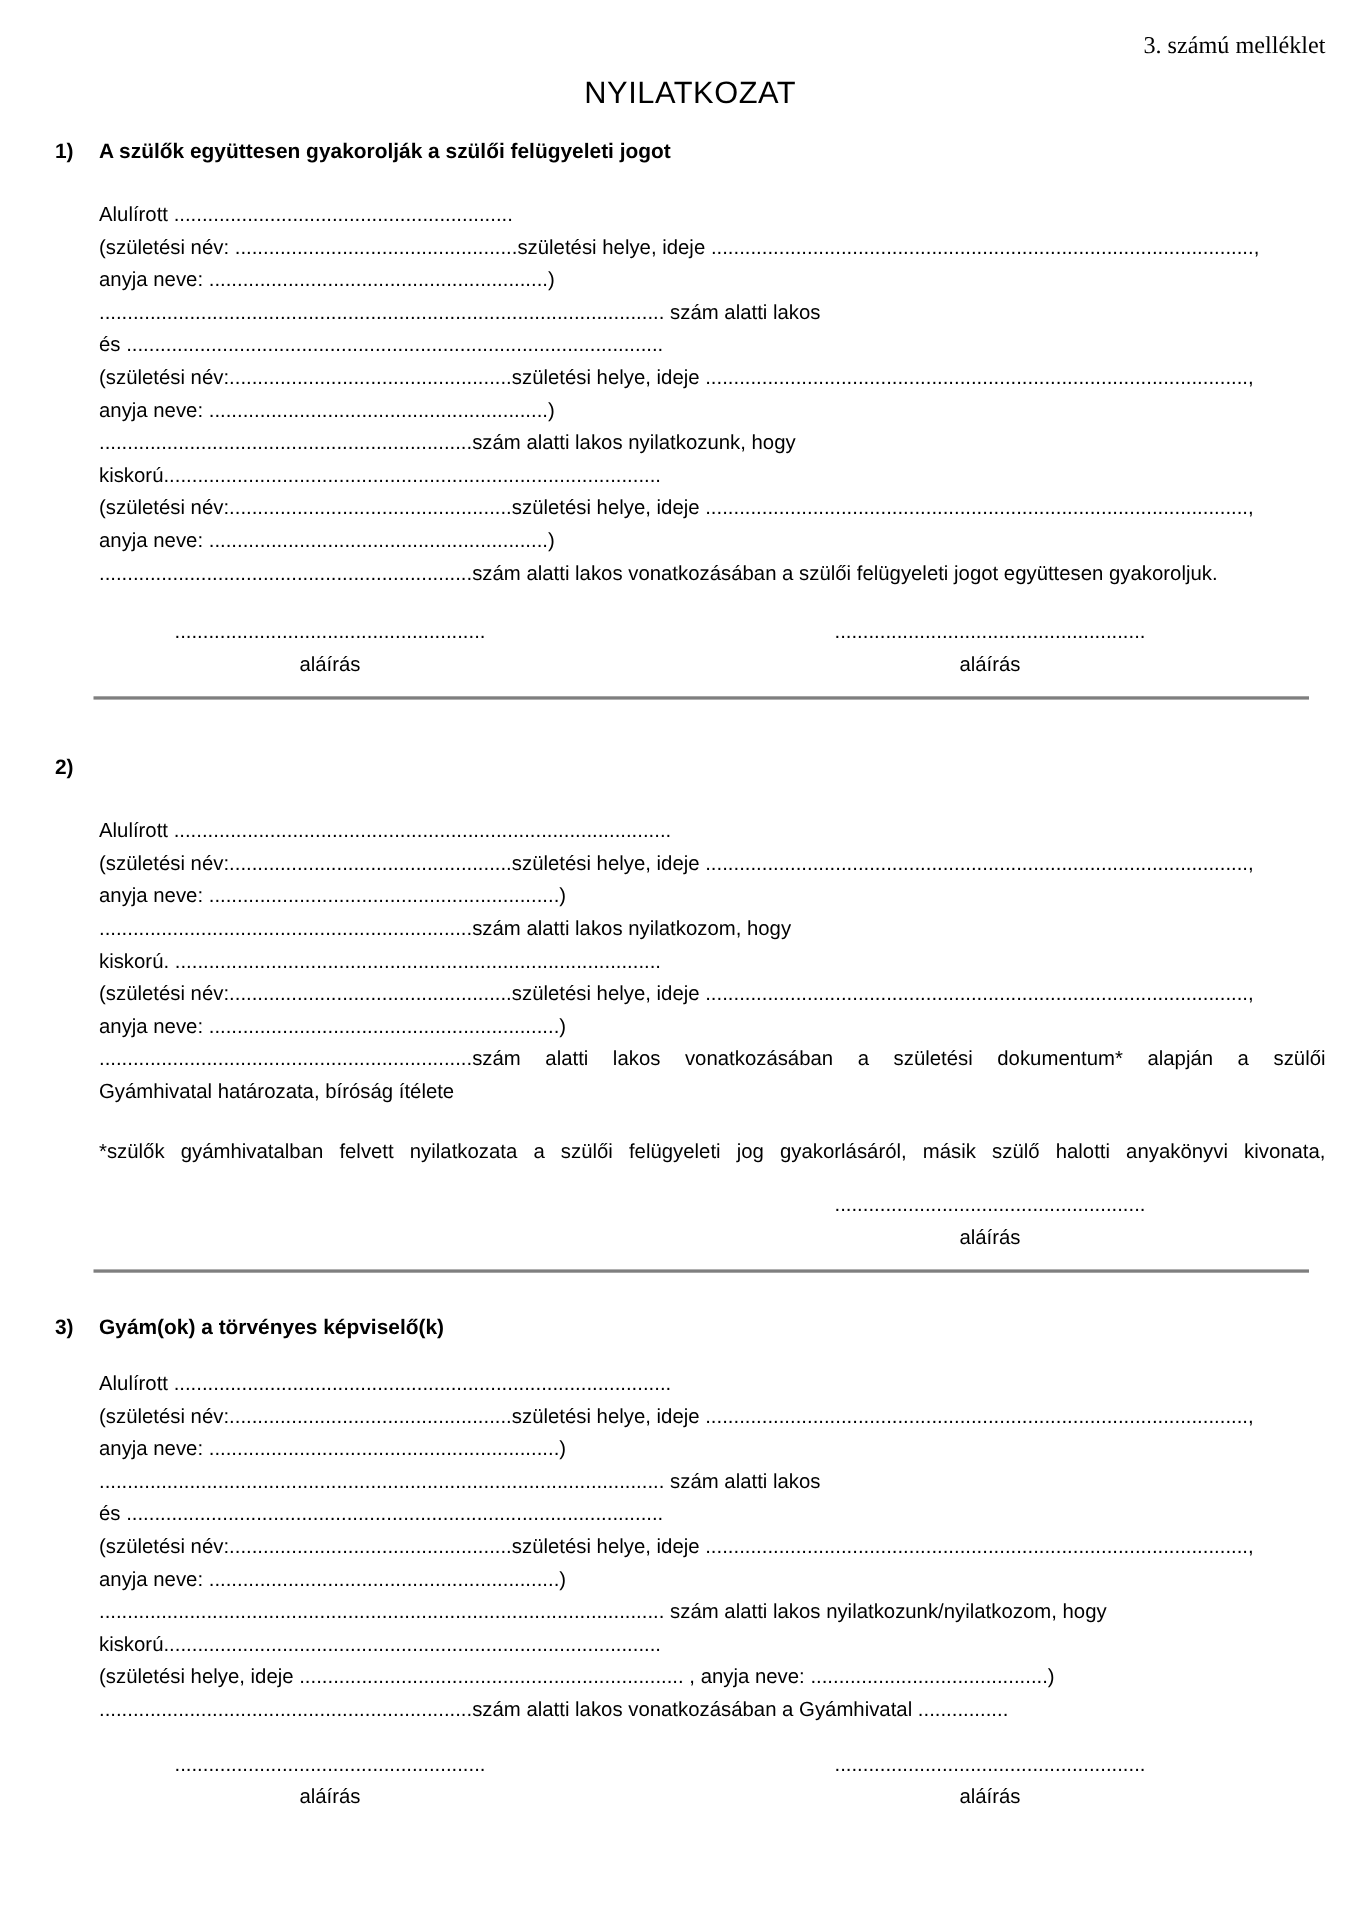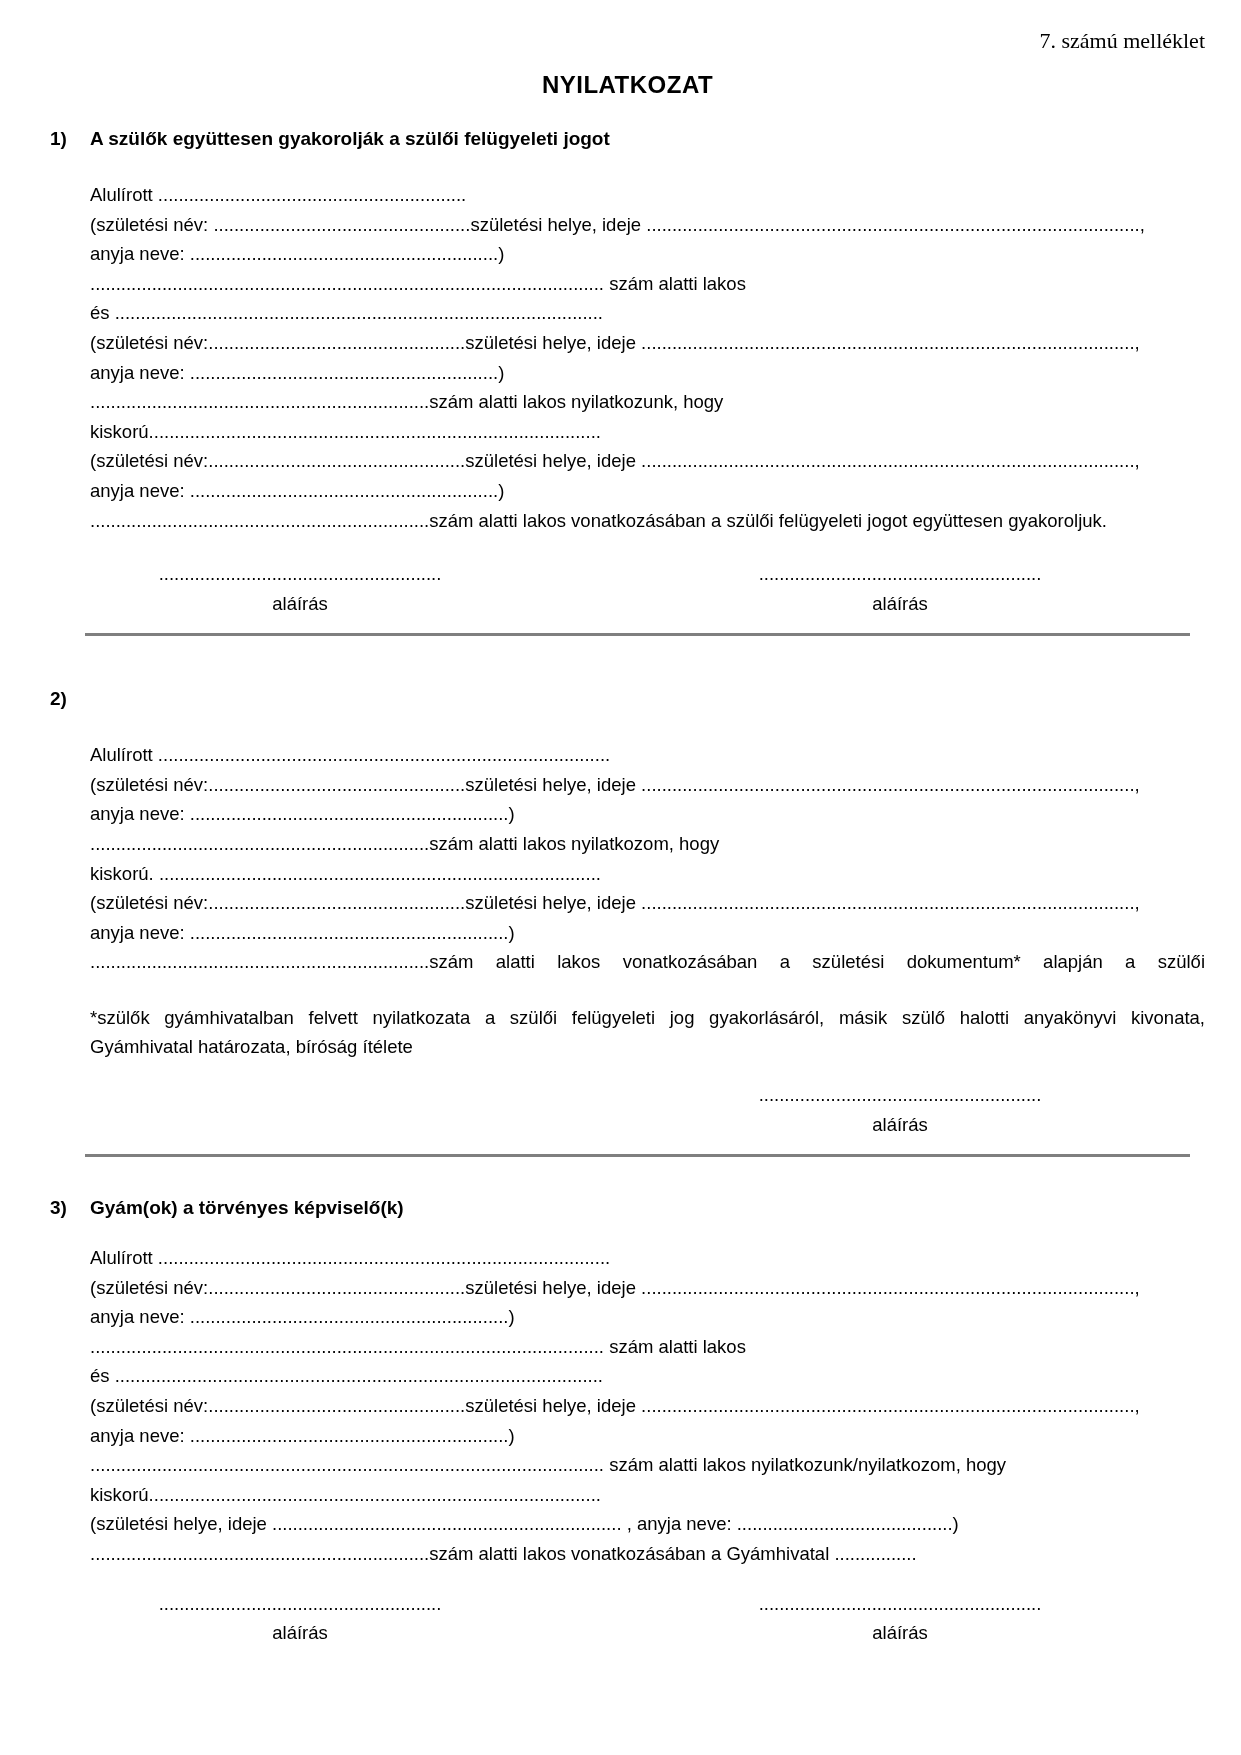"7. számú melléklet" div.attachment-note { text: 7 -> 3 }
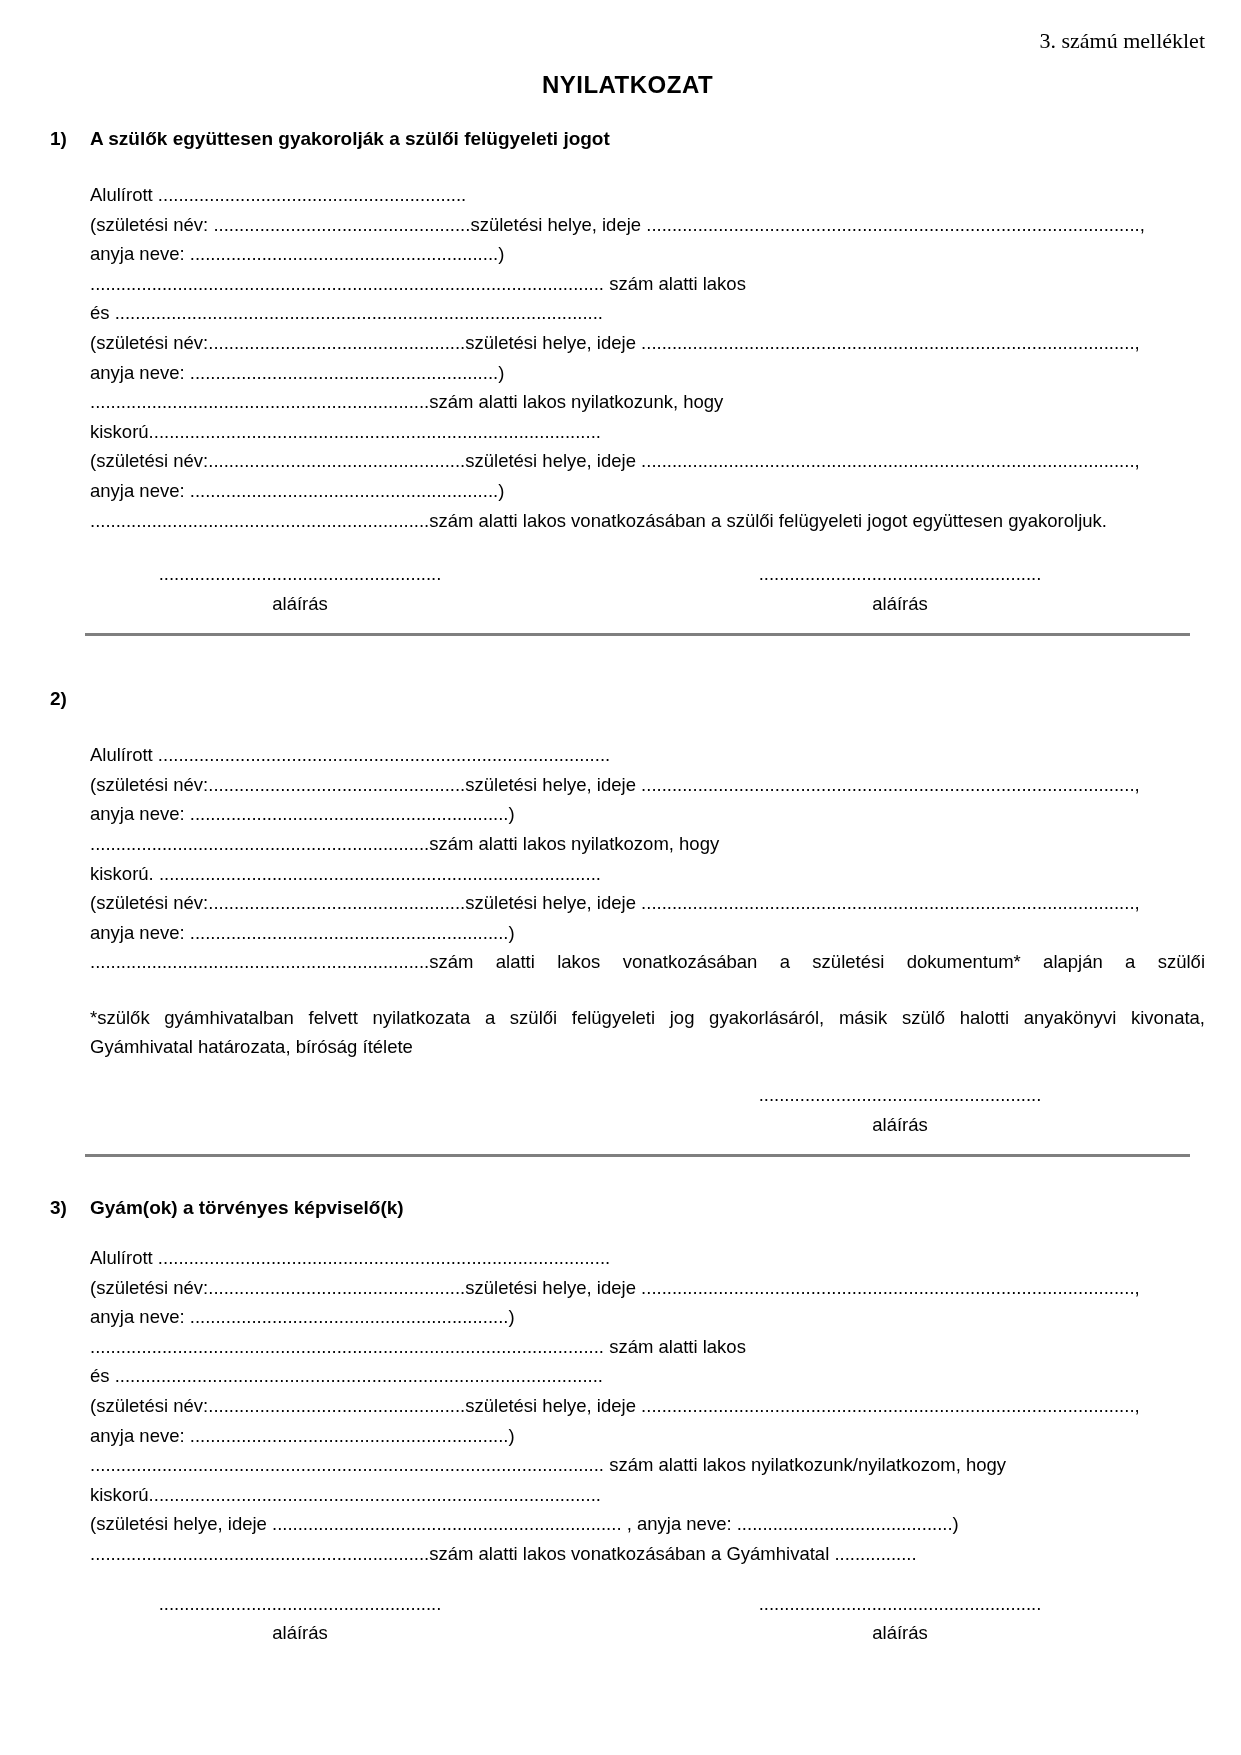"NYILATKOZAT" .doc-title { font-size: 24px -> 28px; font-weight: bold -> normal }
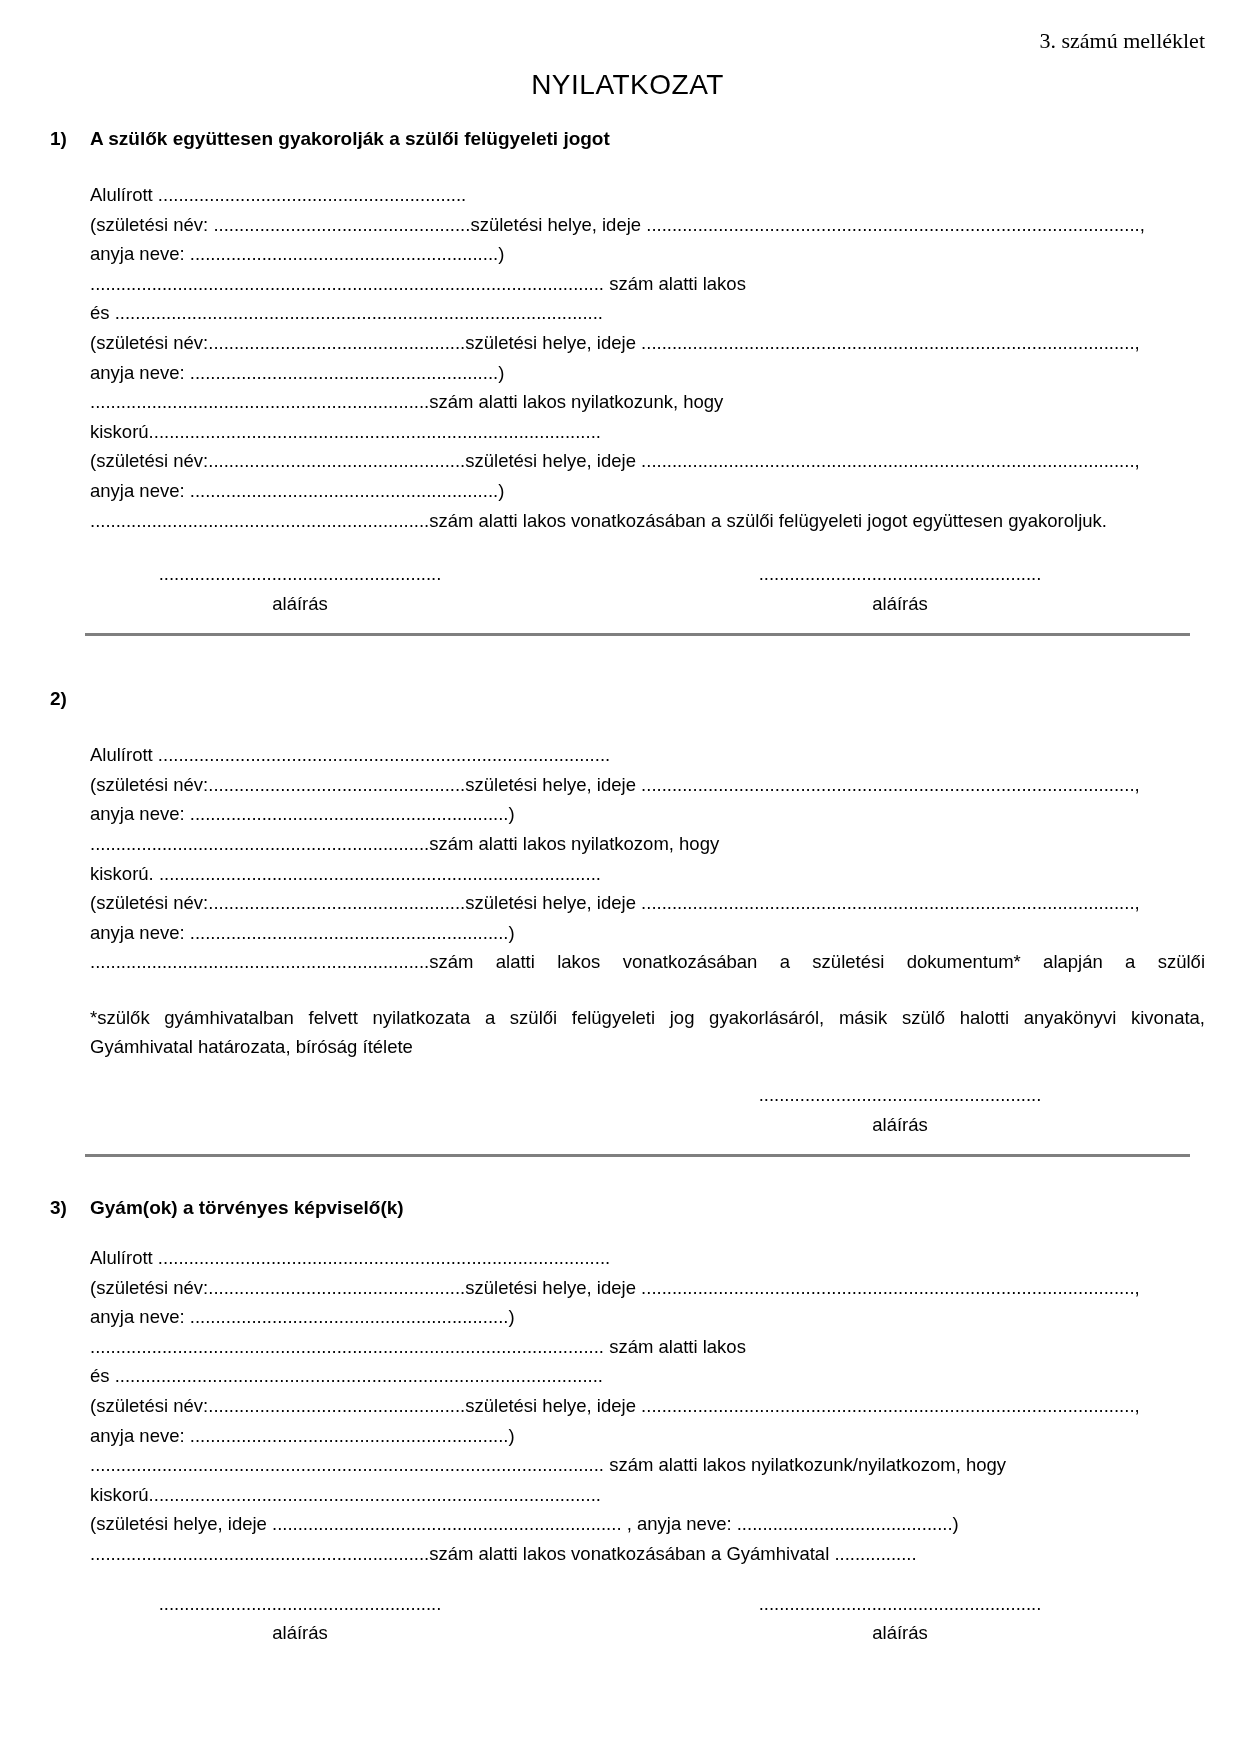"*szülők gyámhivatalban felvett" div.line { order: before "Gyámhivatal határozata, bíróság ítélete" -> after "Gyámhivatal határozata, bíróság ítélete" }
